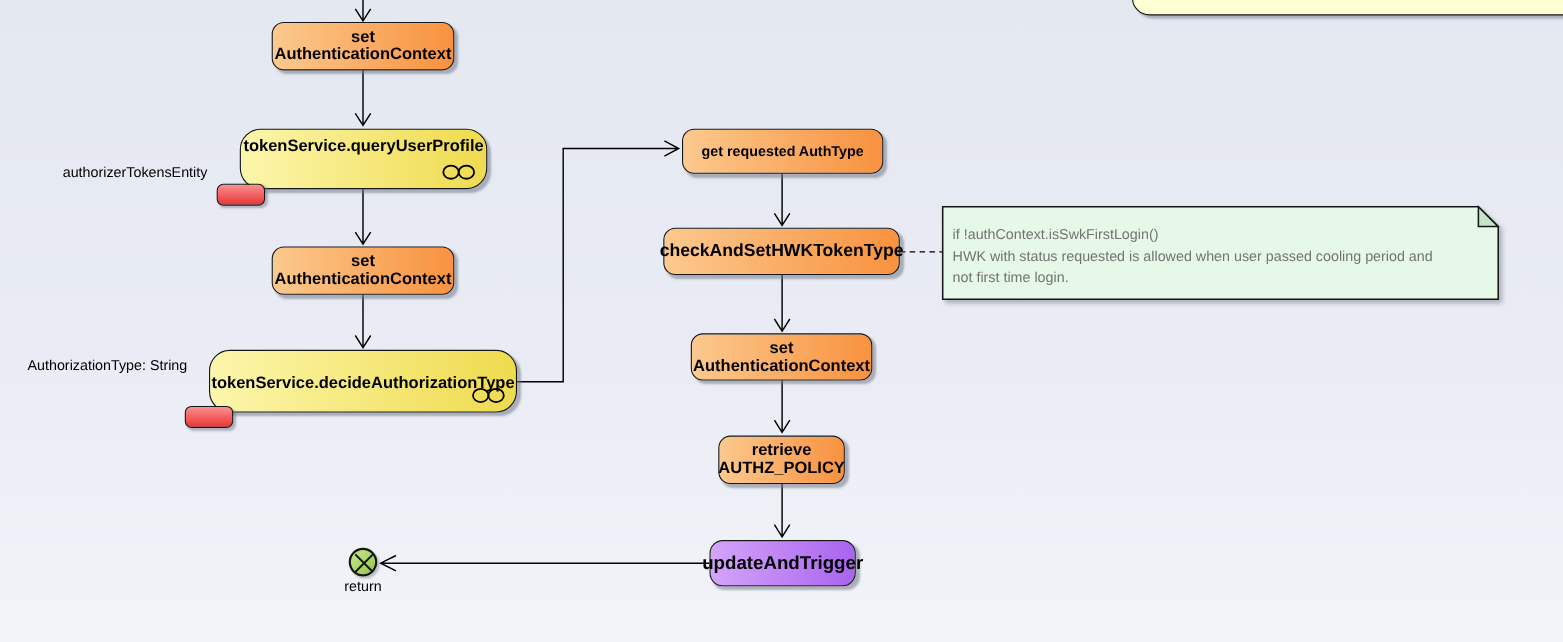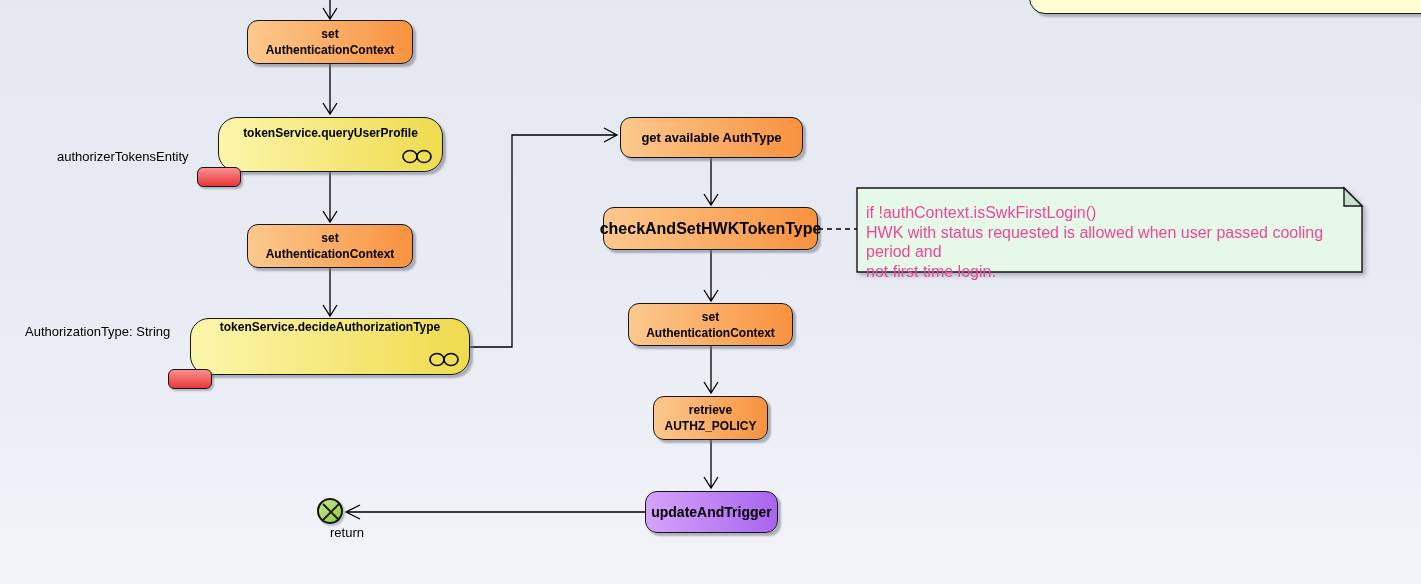"set" .activity { font-size: 12px -> 15px }
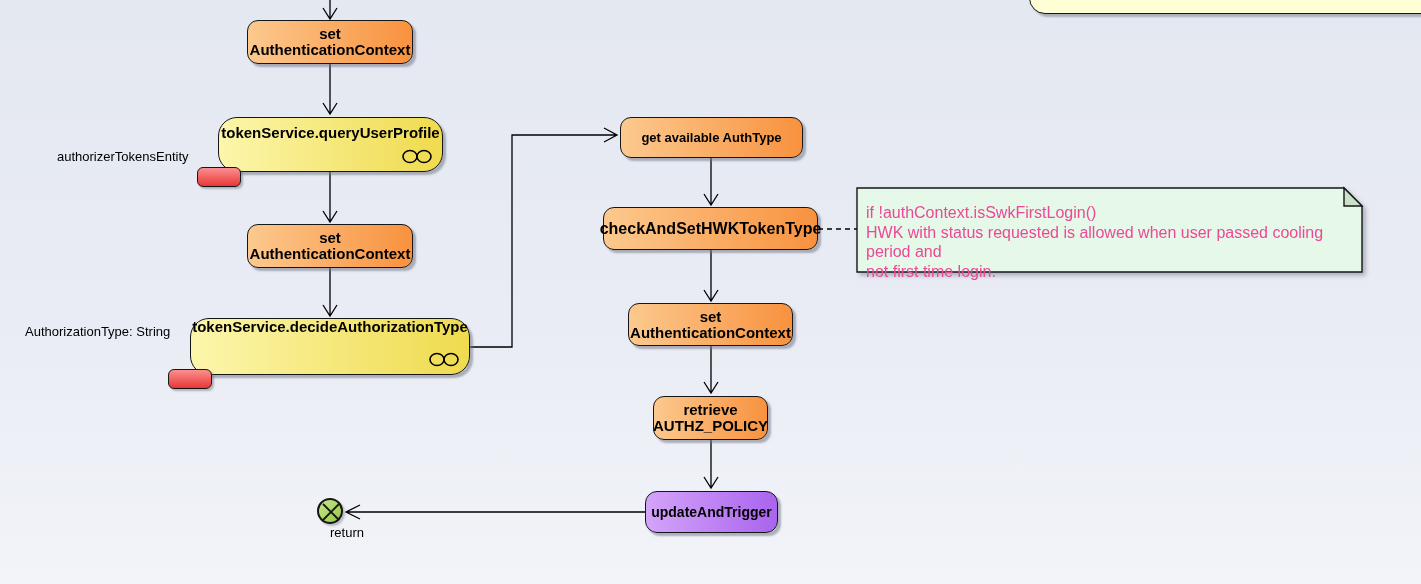"get available AuthType" div.activity { text: available -> requested }
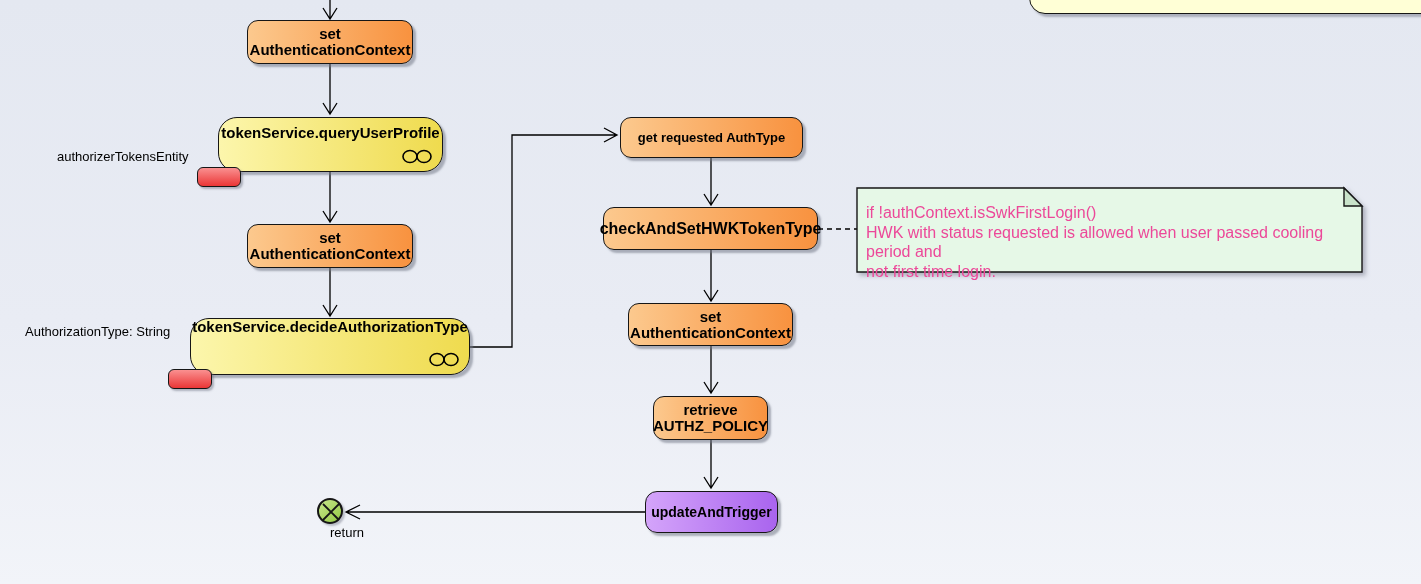"if !authContext.isSwkFirstLogin()" .note-text { color: #ec4899 -> #737373; font-size: 16px -> 13px }
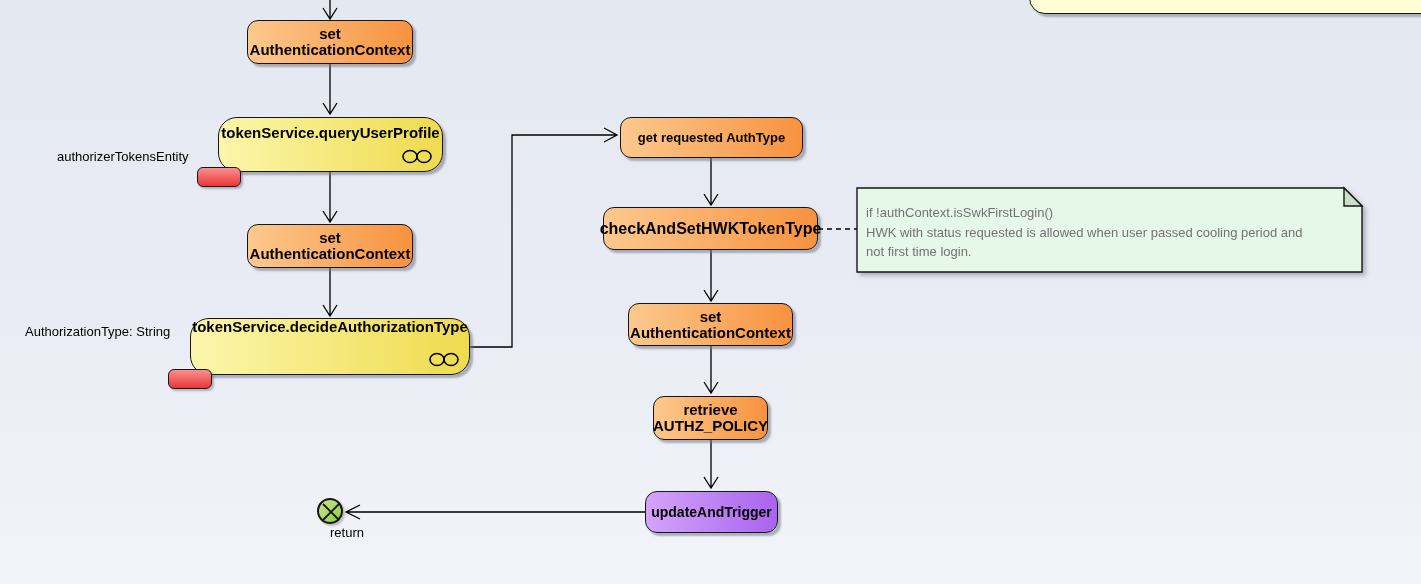"tokenService.decideAuthorizationType" div.activity { padding-top: 0 -> 22px }
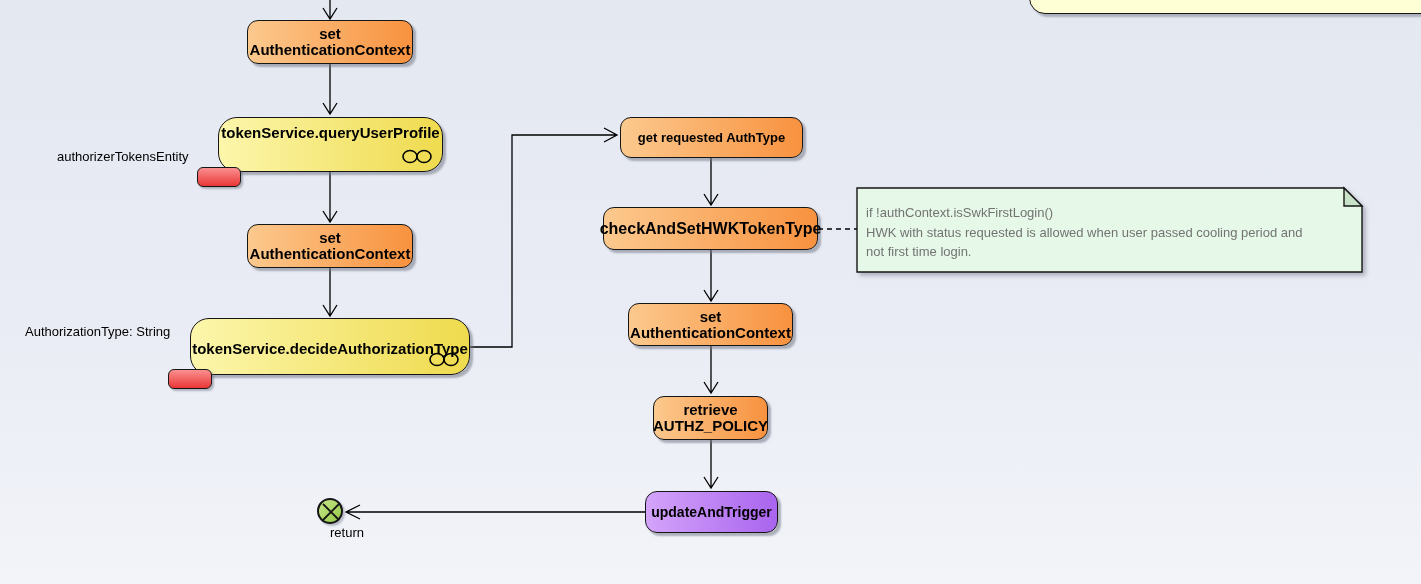"updateAndTrigger" div.activity { font-size: 14px -> 17px }
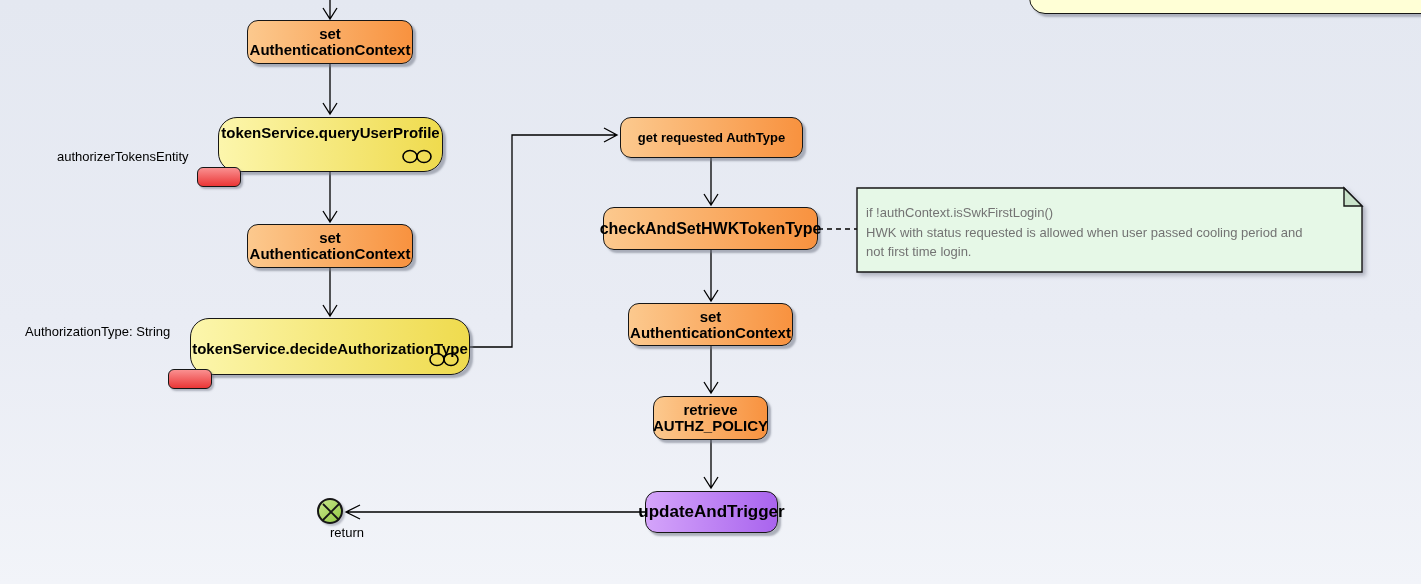"return" .final-label { text-align: right -> center }
